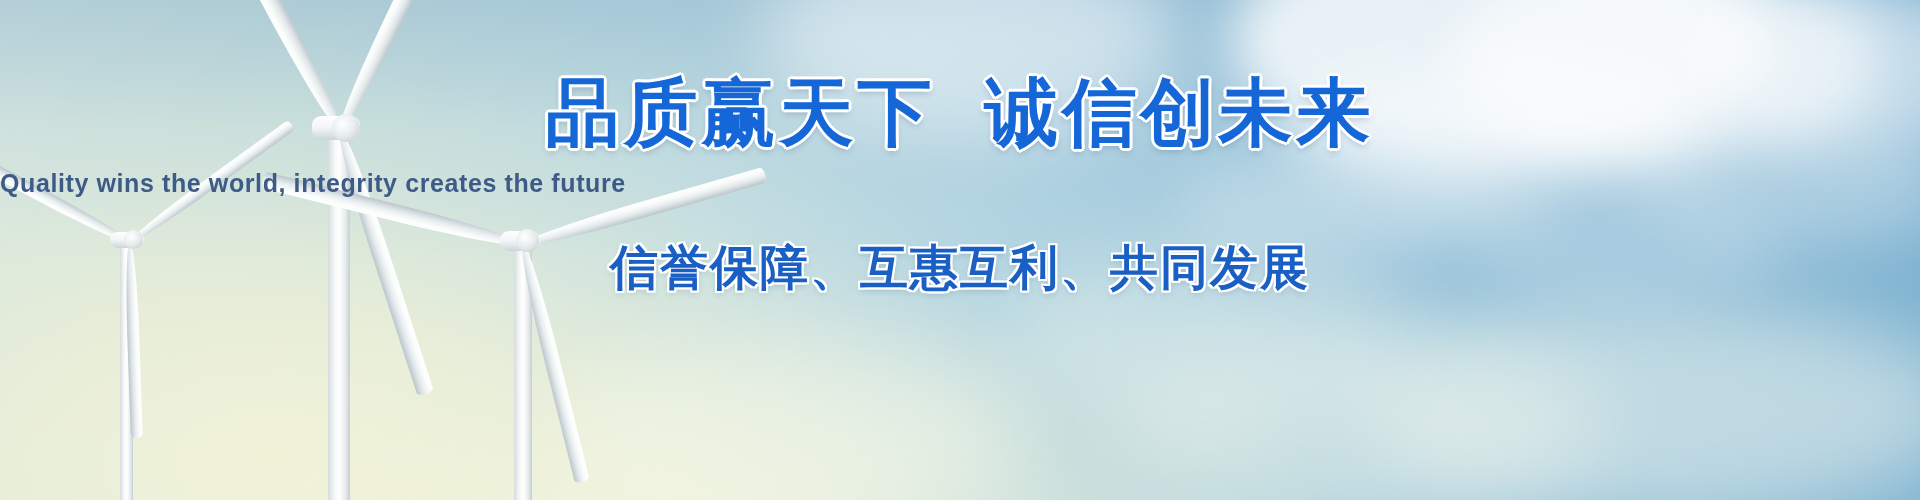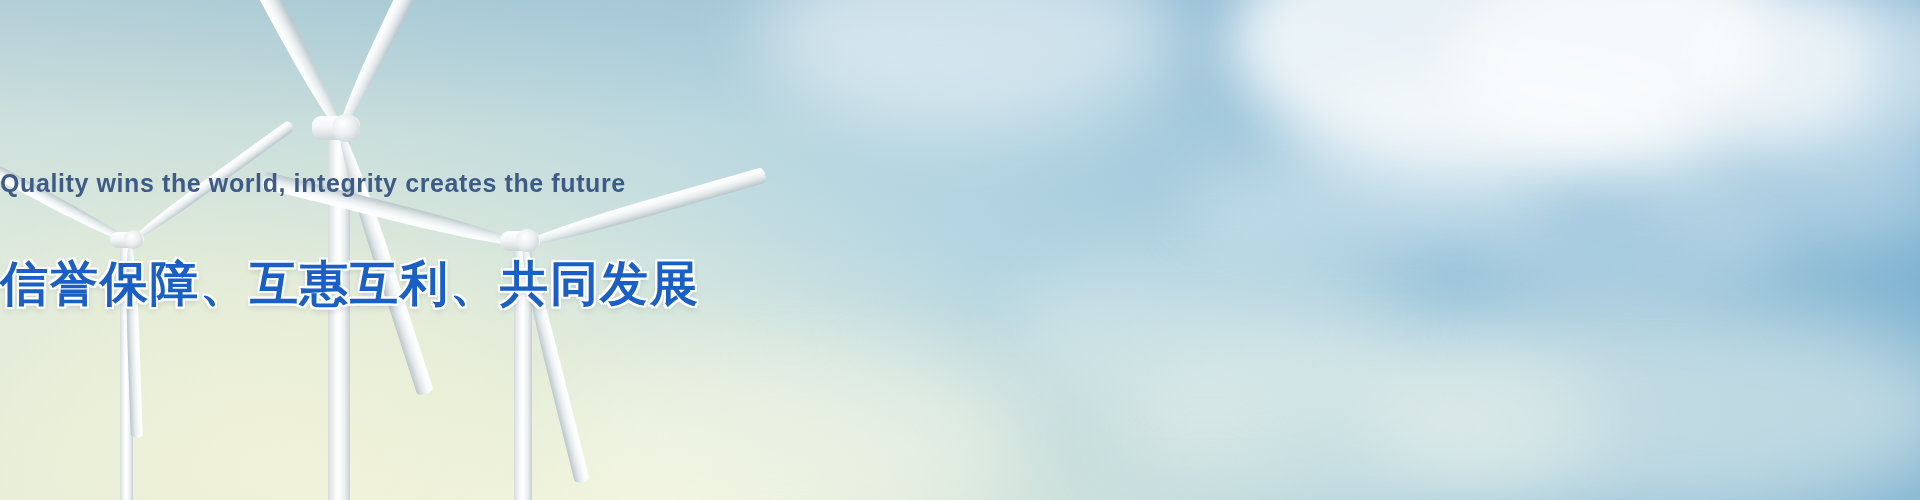"品质赢天下 诚信创未来" div.headline { html: none -> <div>品质赢天下 诚信创未来</div> }
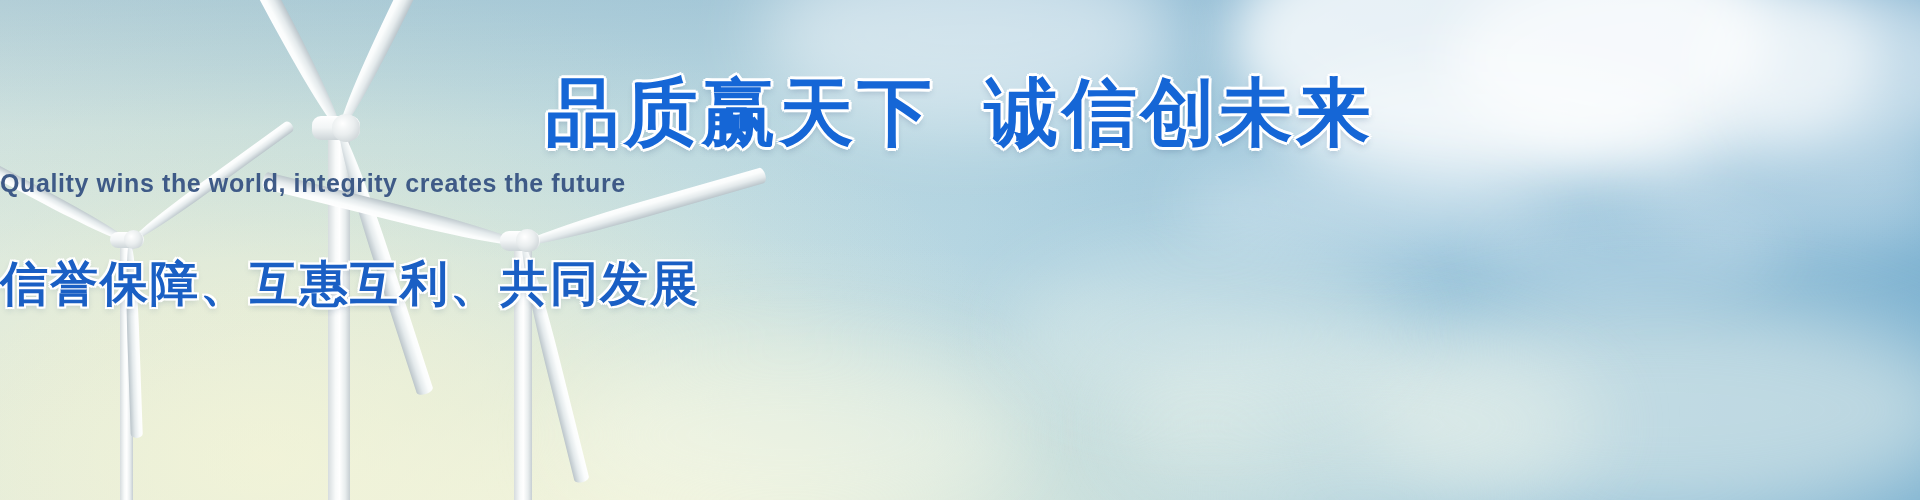"信誉保障、互惠互利、共同发展" .tagline { text-align: none -> center; top: 252px -> 236px }
